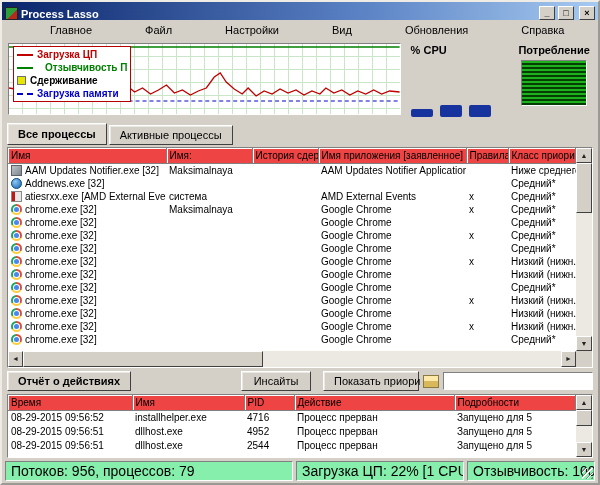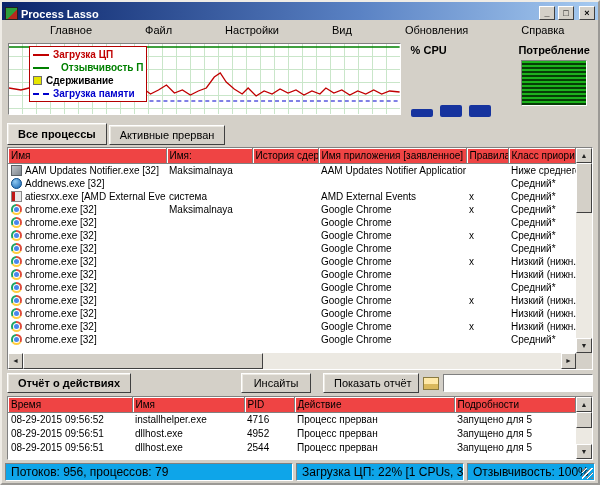"Загрузка ЦП" .legend { left: 20px -> 4px }
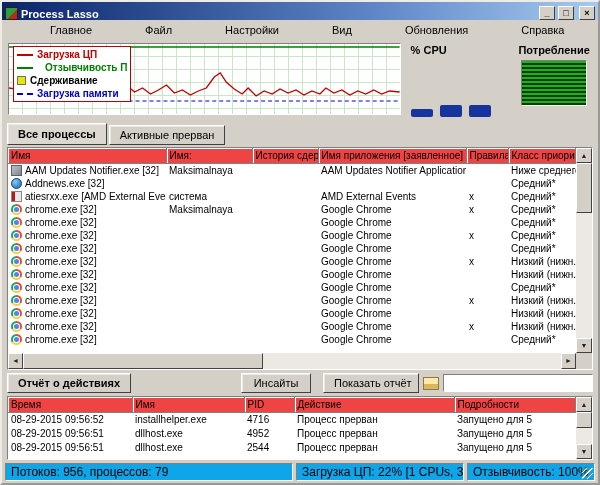"Активные прерван" button.btn { text: прерван -> процессы }
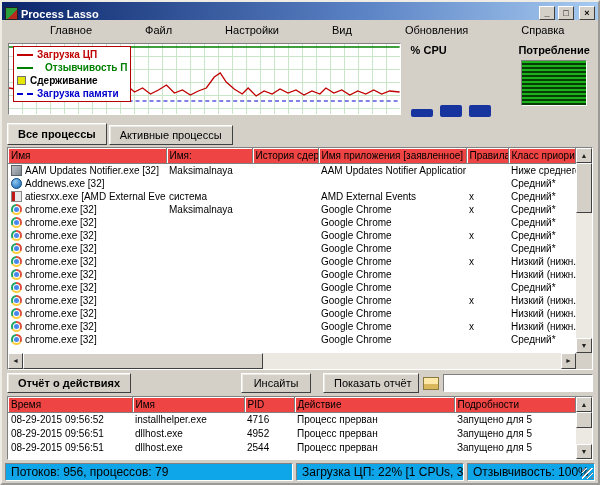"Показать отчёт" button.btn { text: отчёт -> приори }
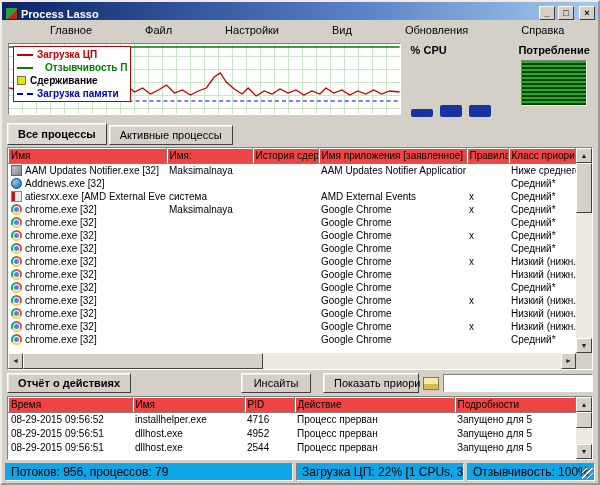"Потоков: 956, процессов: 79" .sb-panel { background: #0ea5e9 -> #86efac; font-size: 12px -> 14px }
